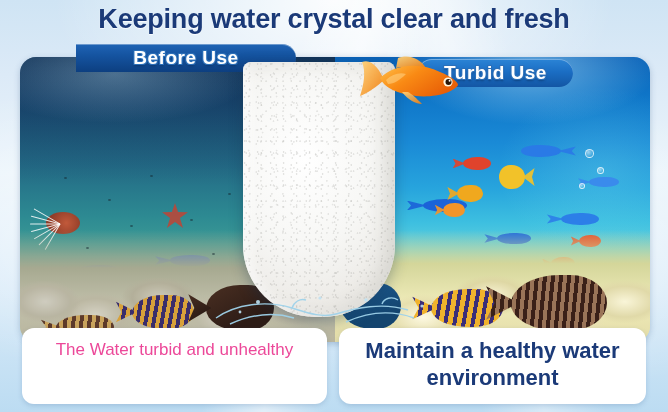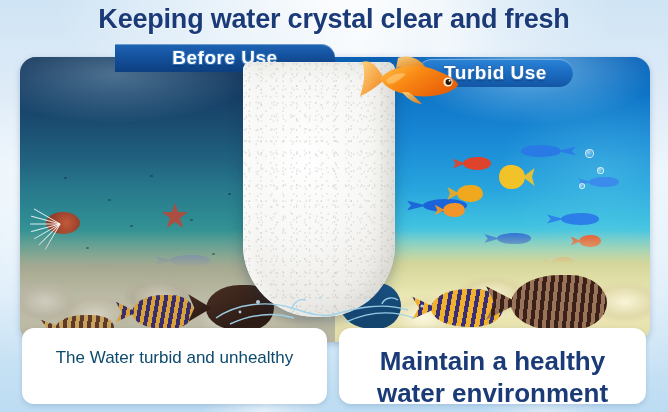"Before Use" .banner-before { margin-left: 39px -> none }
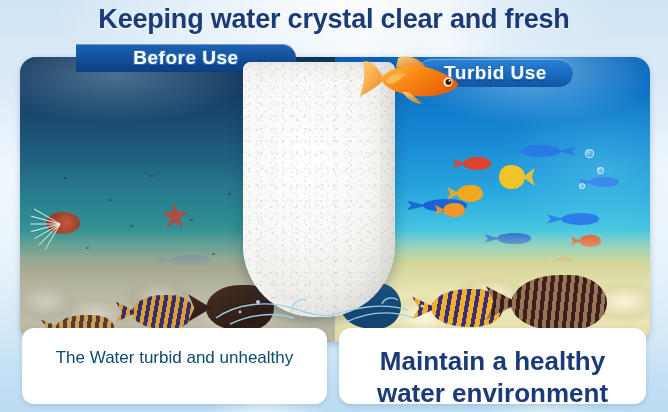"The Water turbid and unhealthy" .caption-sub { color: #0c4a6e -> #ec4899; margin-top: 20px -> 12px }
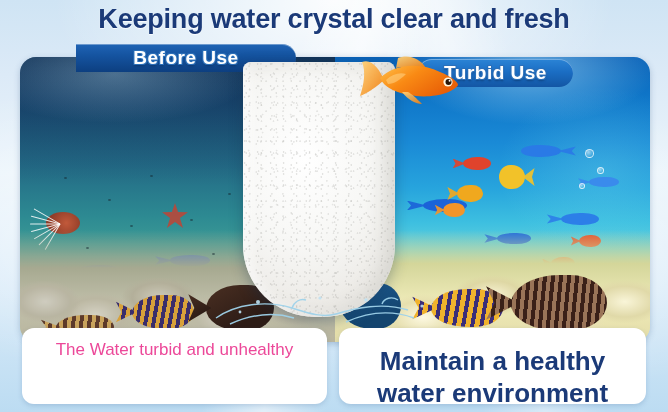"Maintain a healthy water environment" .caption-right .caption-title { font-size: 26px -> 22px; margin-top: 18px -> 10px }
